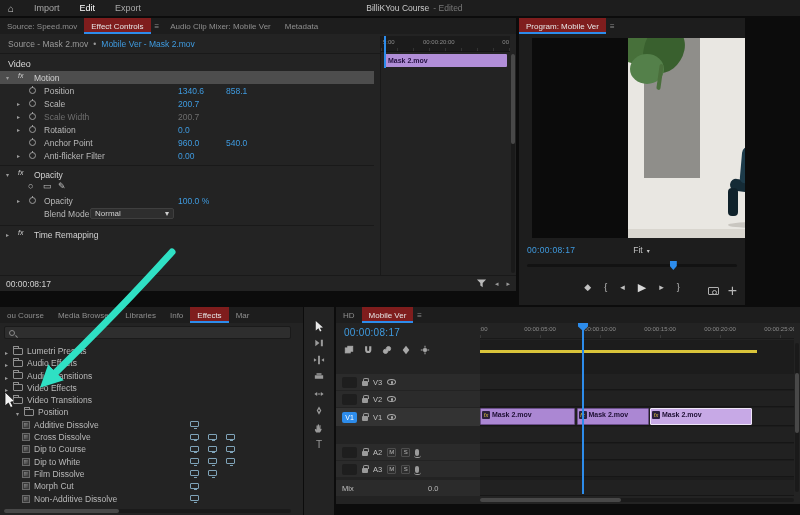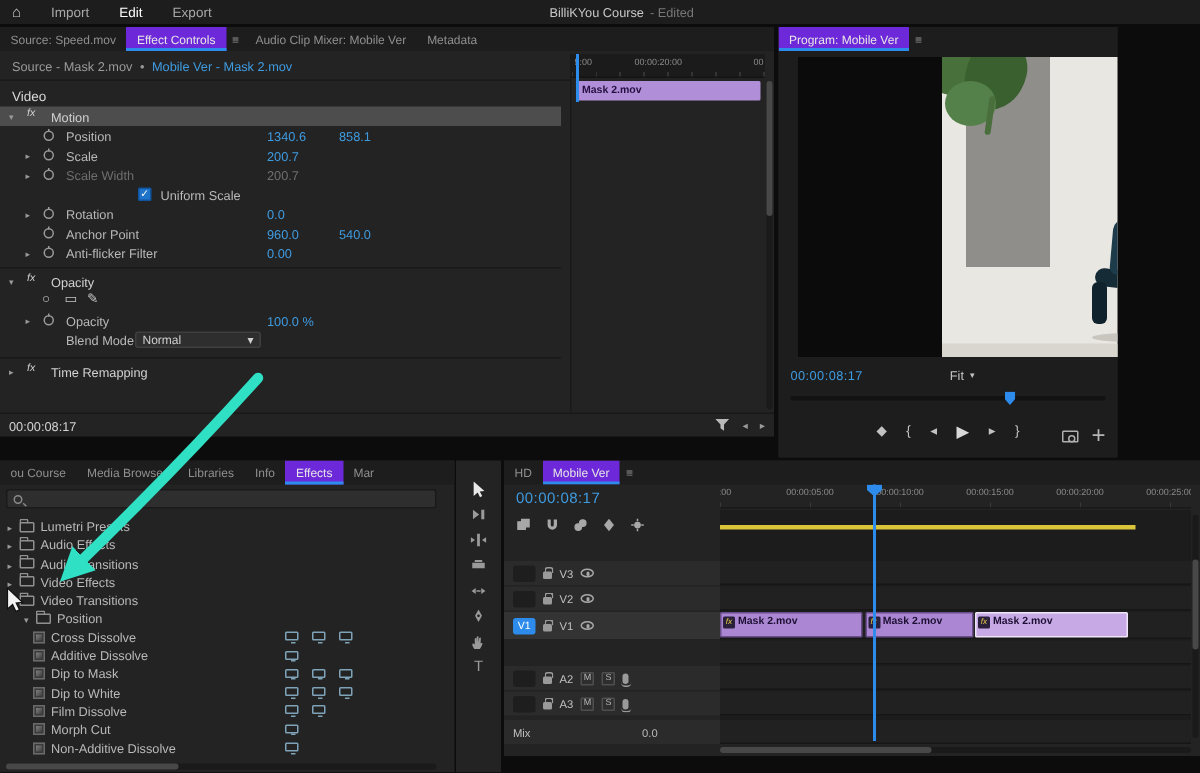"Effect Controls" .ptab.on { background: #6d28d9 -> #7f1d1d }
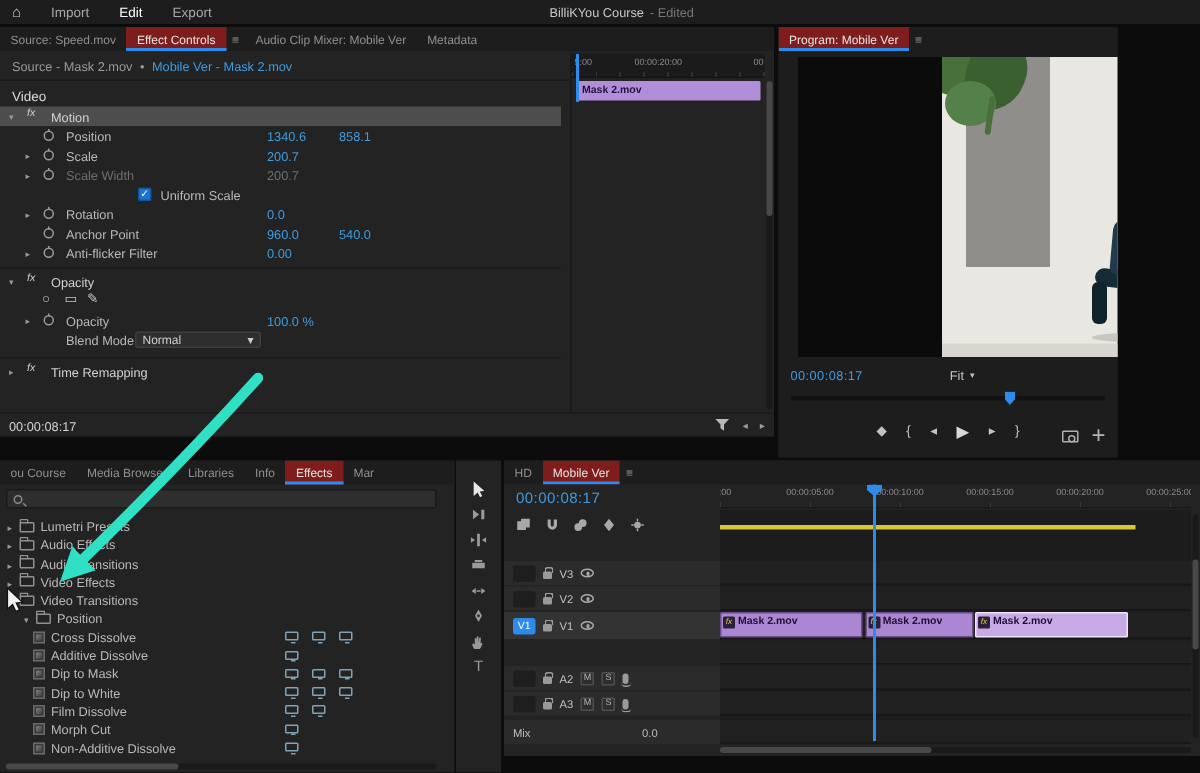"Uniform Scale" div.ec-row { html: <div> <span>✓</span> <span>Uniform Scale</span> </div> -> none }
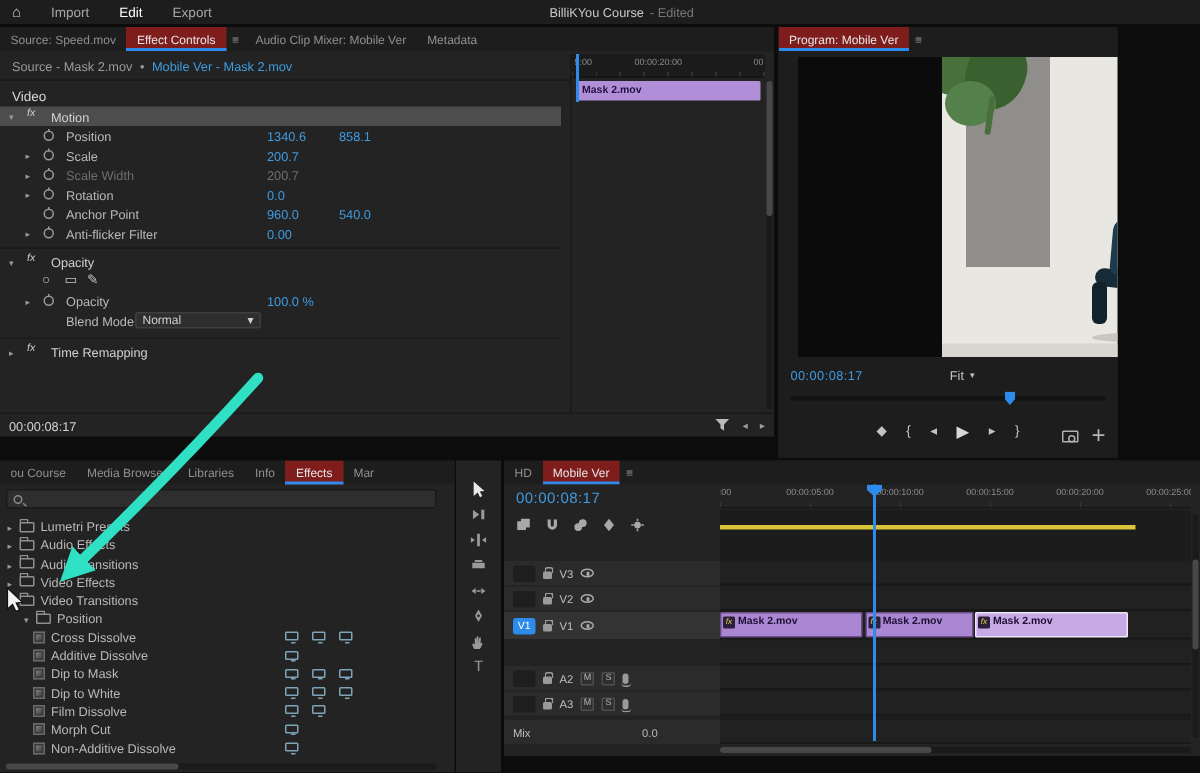"Cross Dissolve" div.trow { order: before "Additive Dissolve" -> after "Additive Dissolve" }
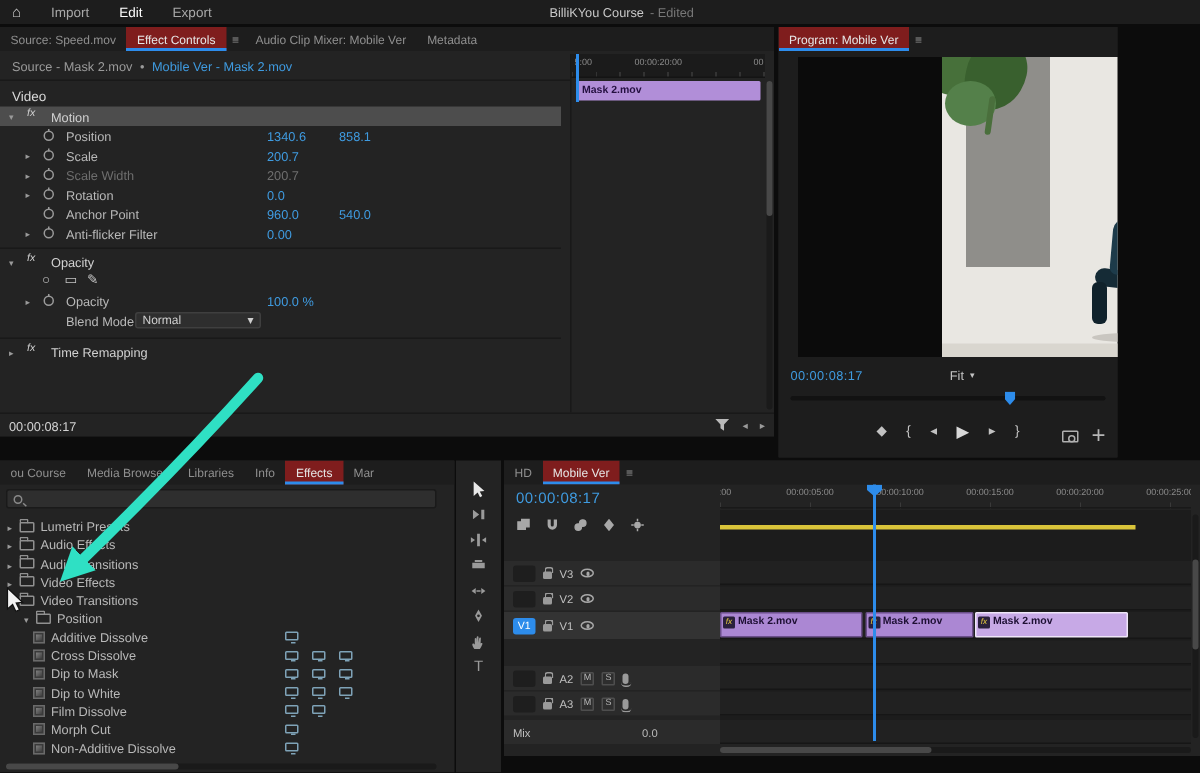"Dip to Mask" span.tlbl { text: Mask -> Course }
